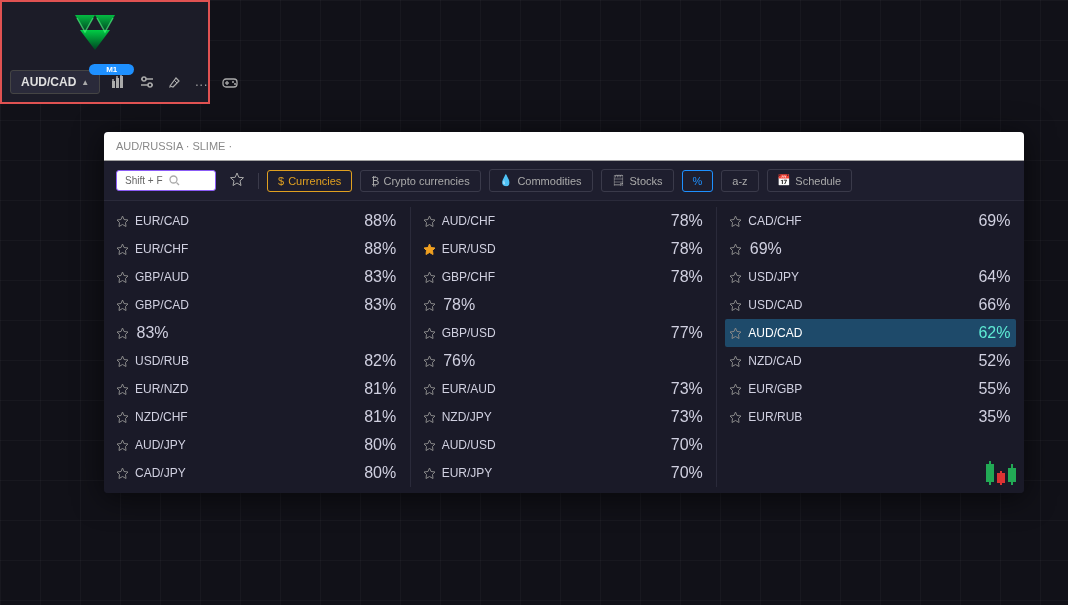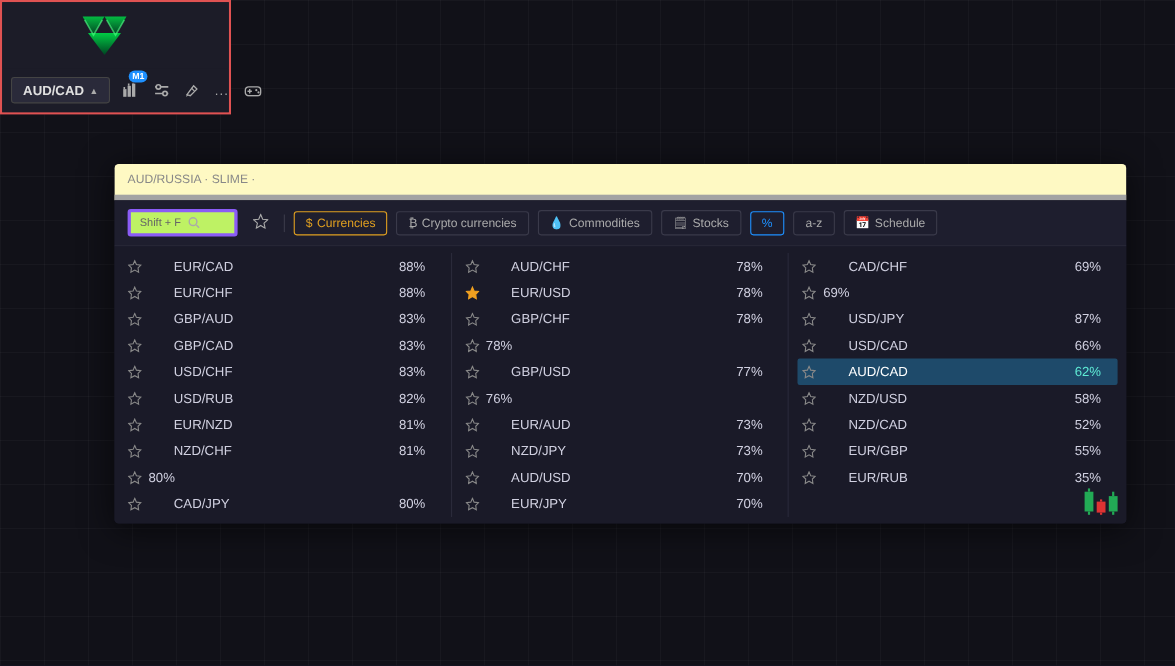"M1" span.timeframe-badge { padding: 1px 3px -> 1px 17px }
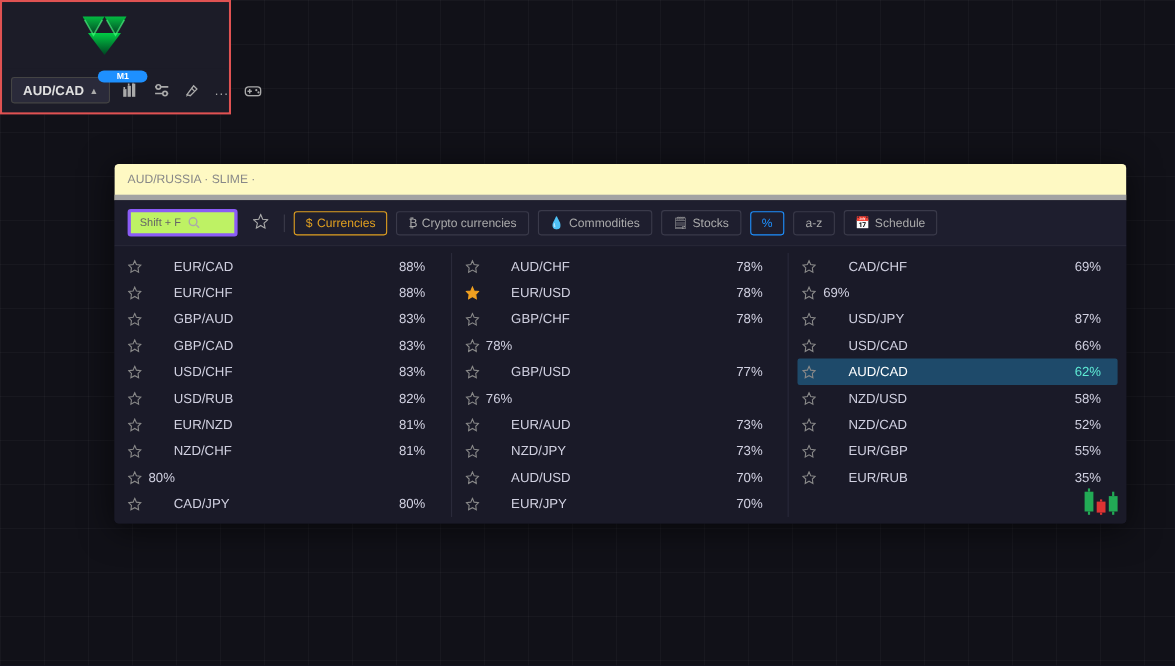"AUD/RUSSIA · SLIME ·" .panel-header { background: #fef9c3 -> #ffffff; border-bottom: 5px solid #a3a3a3 -> 1px solid #a3a3a3 }
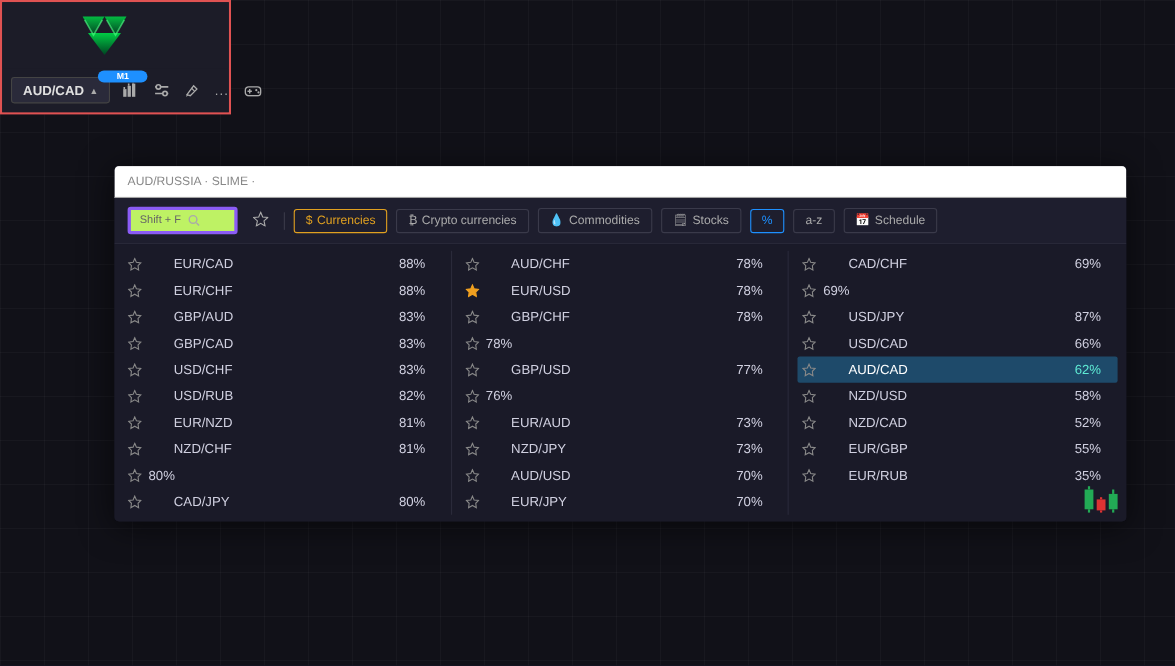"Shift + F" .search-box { background: #bef264 -> #ffffff; border: 3px solid #8b5cf6 -> 1px solid #8b5cf6 }
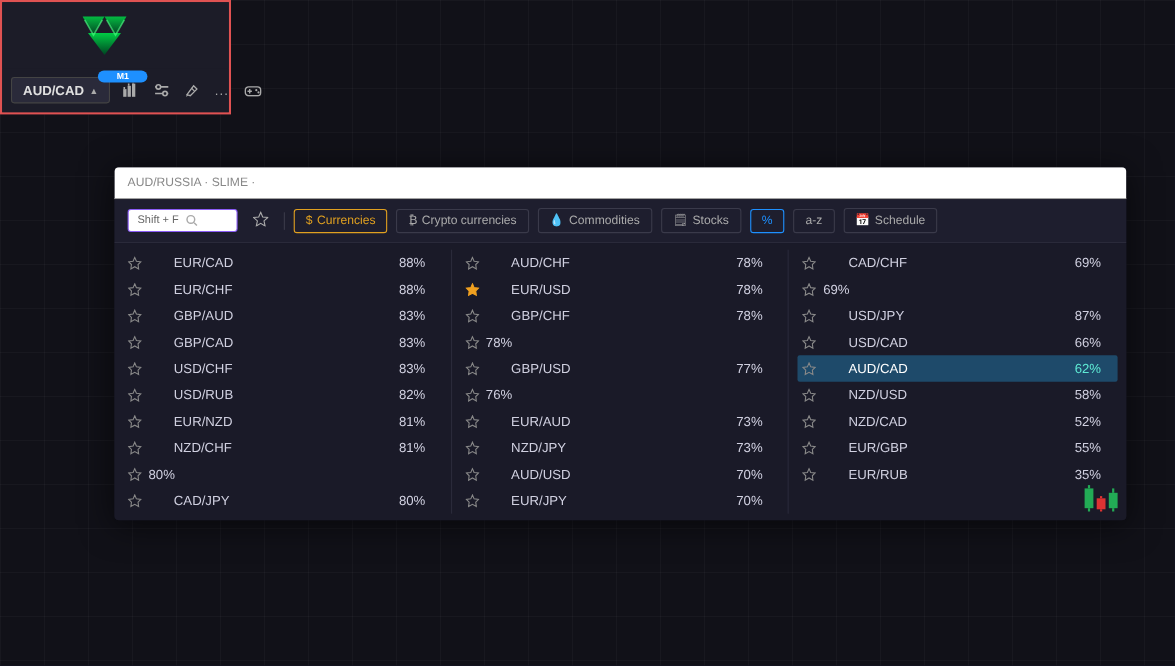"EUR/CAD" .currency-name { margin-left: 23px -> none }
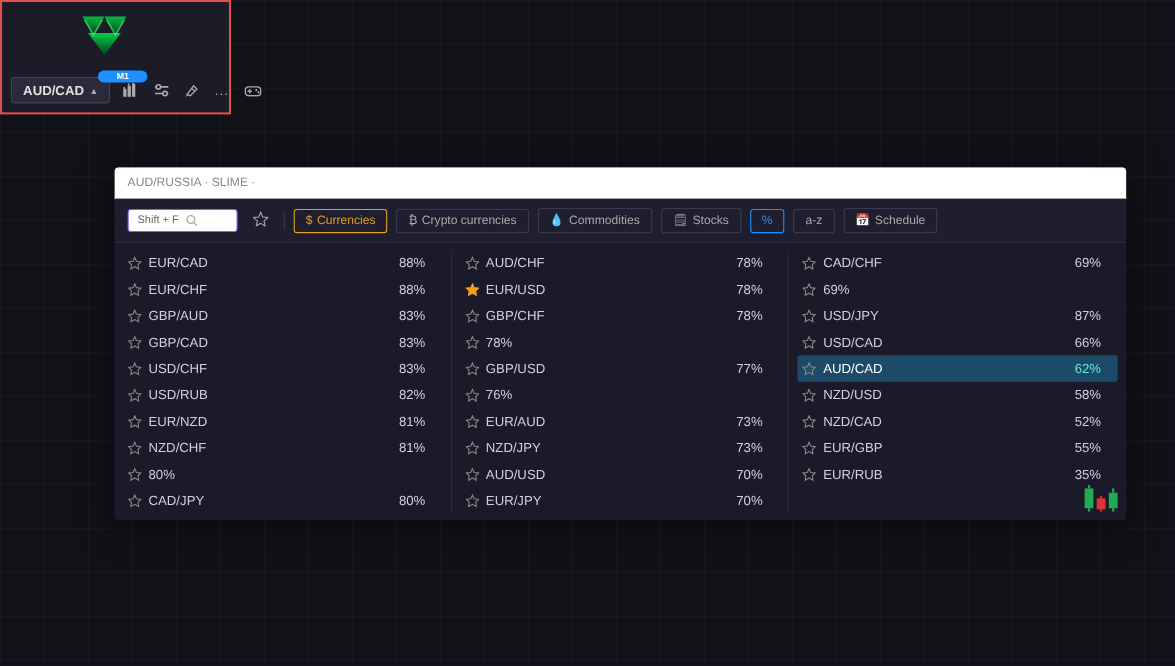"88%" .currency-pct { font-size: 12px -> 16px; text-align: left -> center }
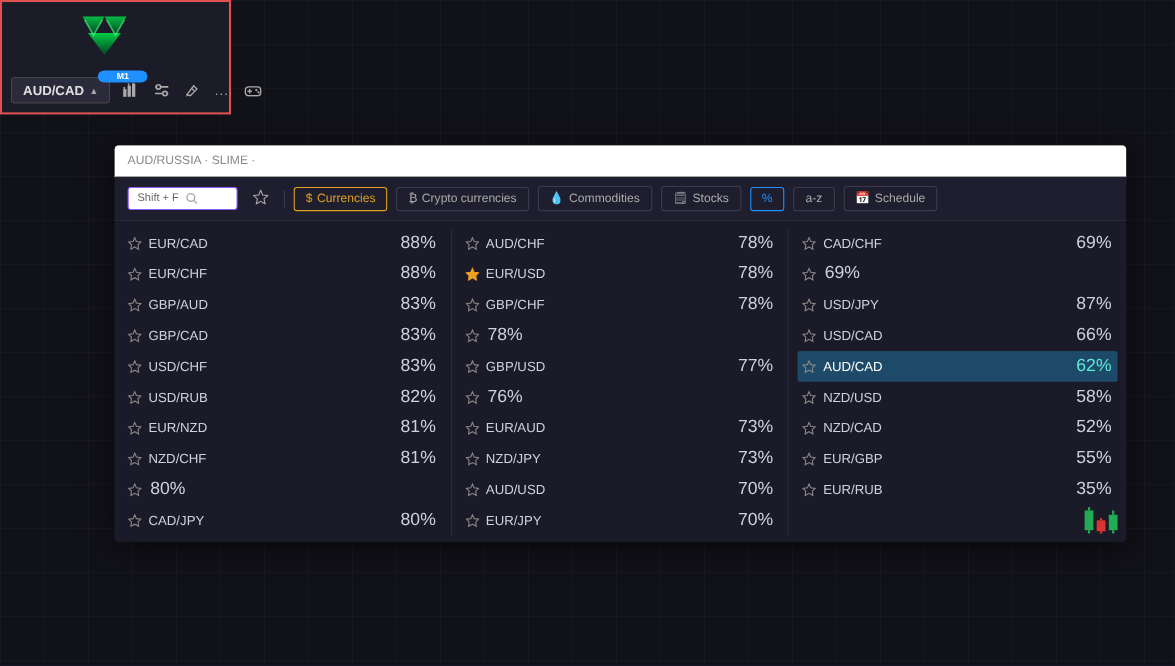"87%" span.currency-pct { text: 87% -> 64% }
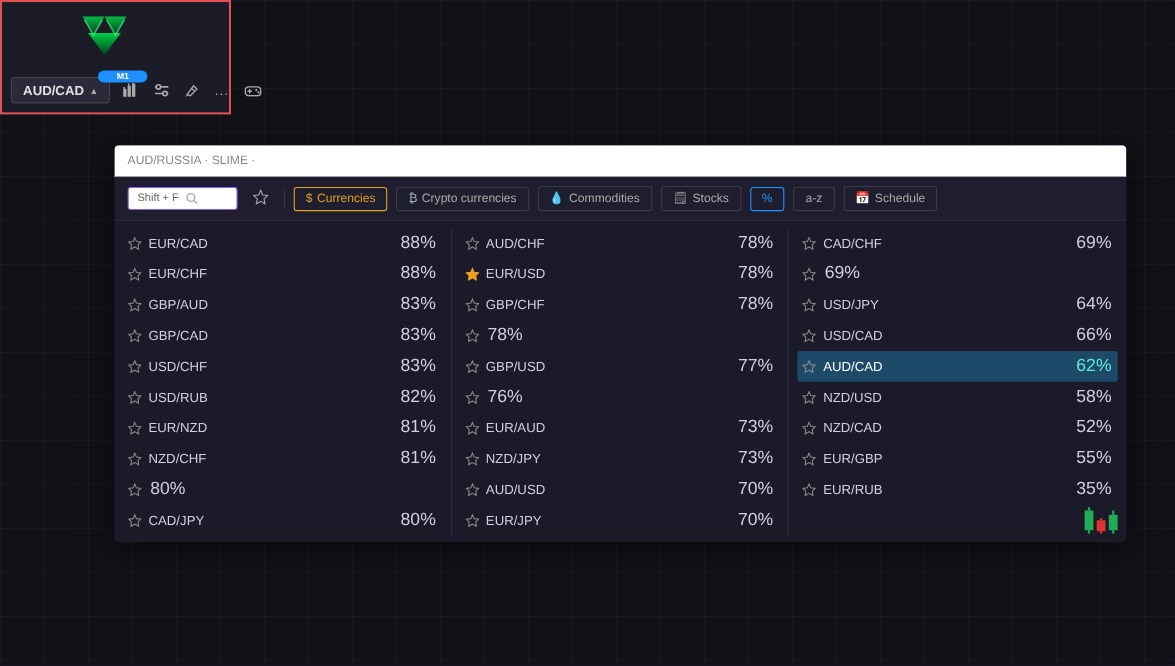"USD/CHF" span.currency-name { html: <span>USD/CHF</span> -> none }
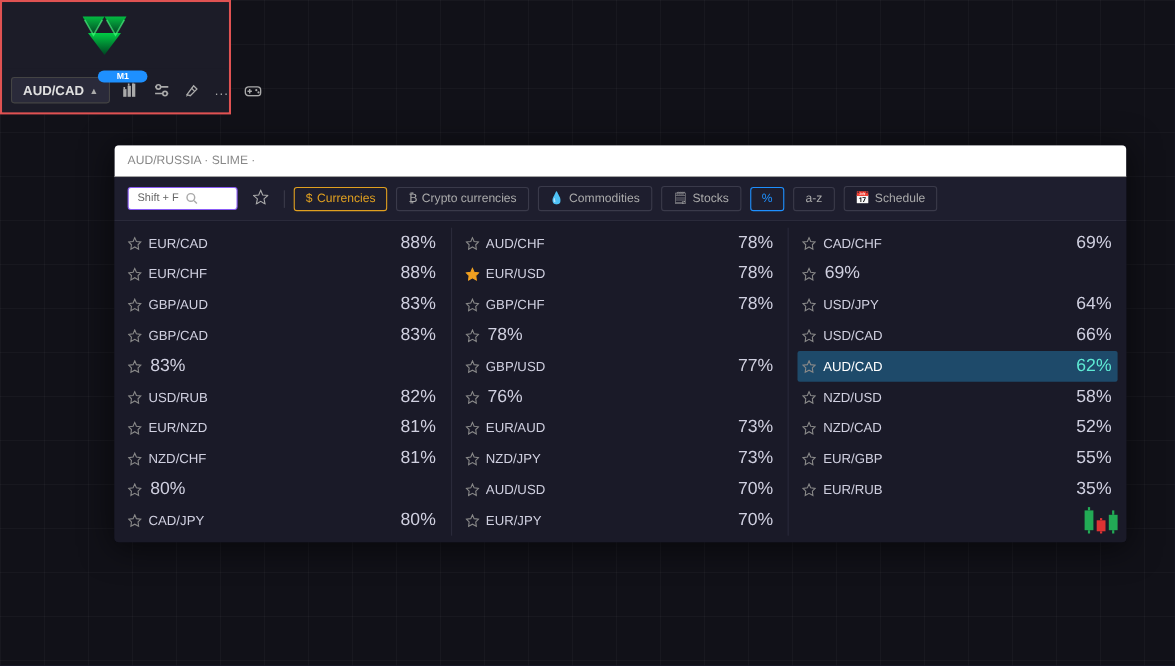"NZD/USD" div.currency-row { html: <div> <svg> <polygon></polygon> </svg> <span>NZD/USD</span> <span>58%</span> </div> -> none }
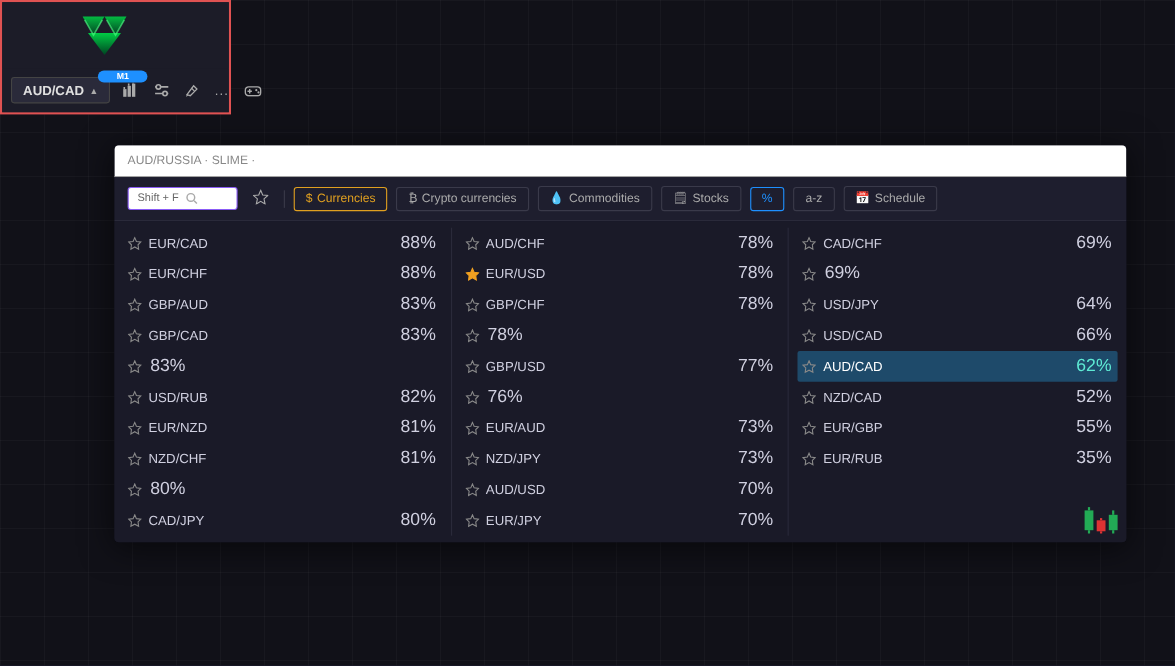"AUD/JPY" span.currency-name { html: none -> <span>AUD/JPY</span> }
